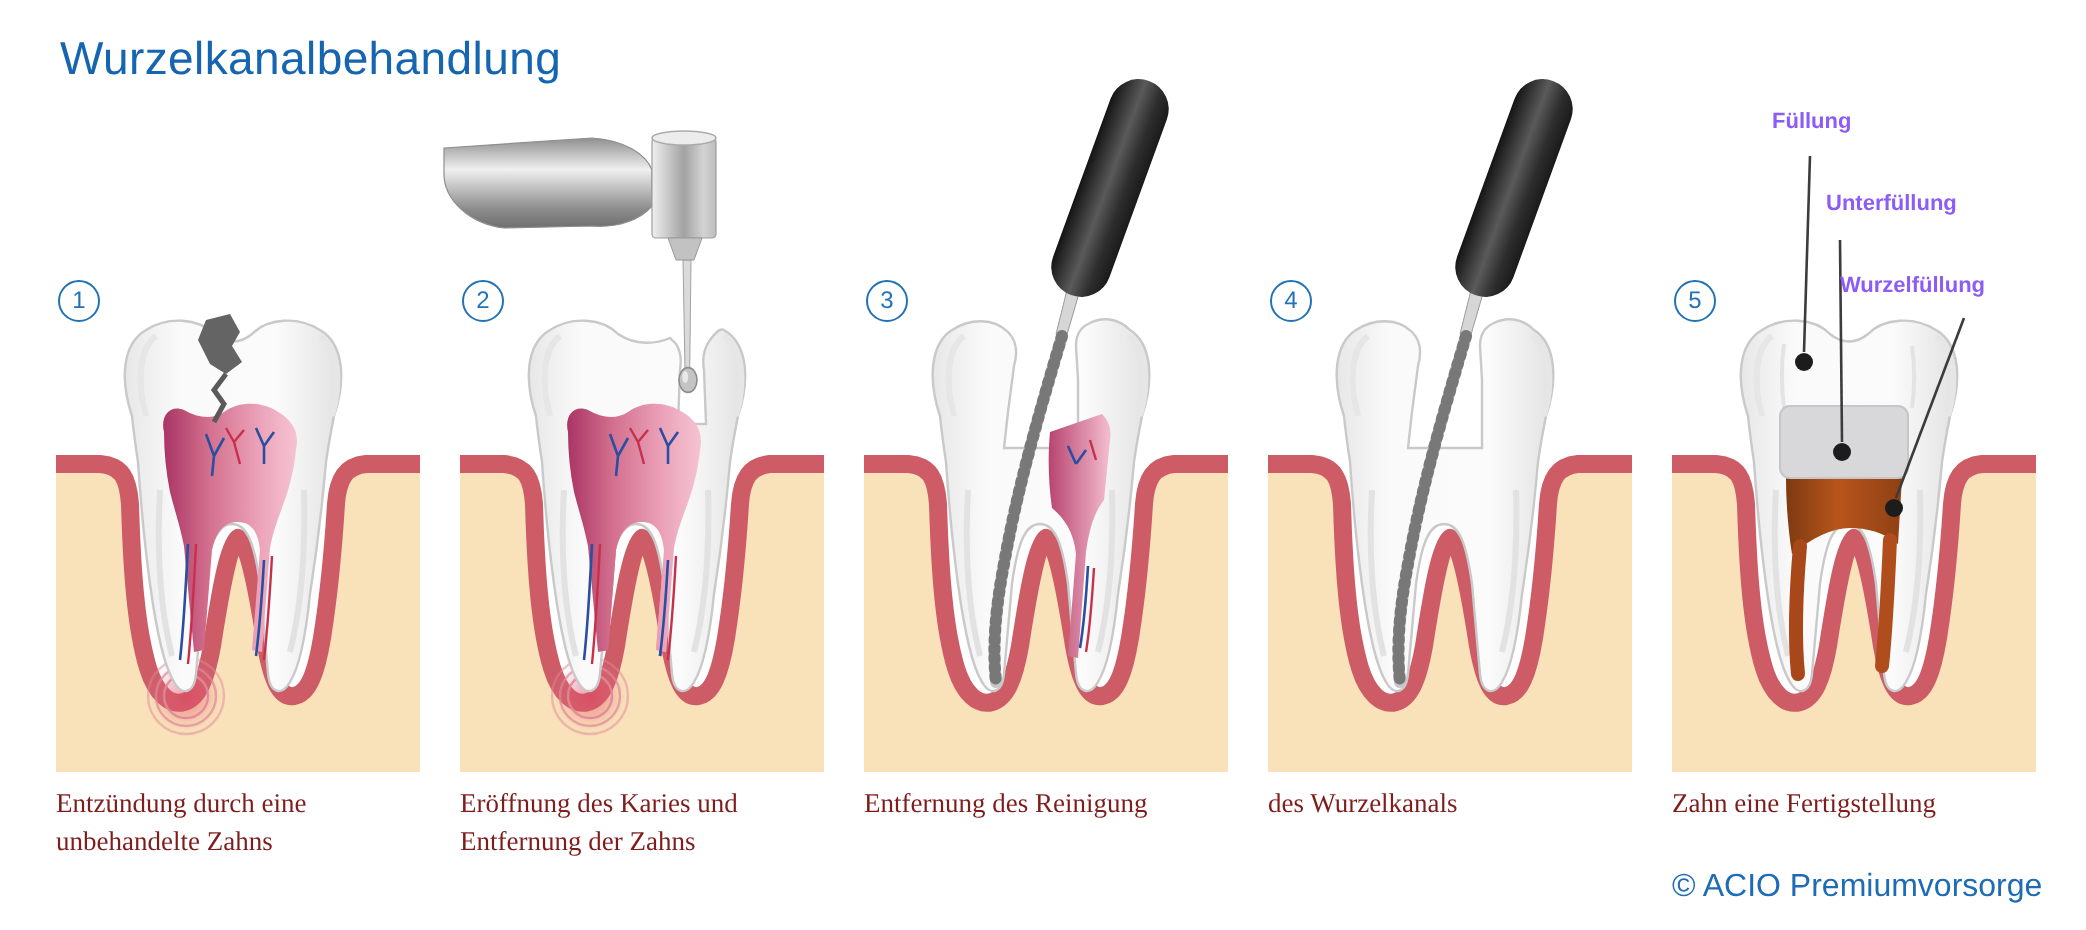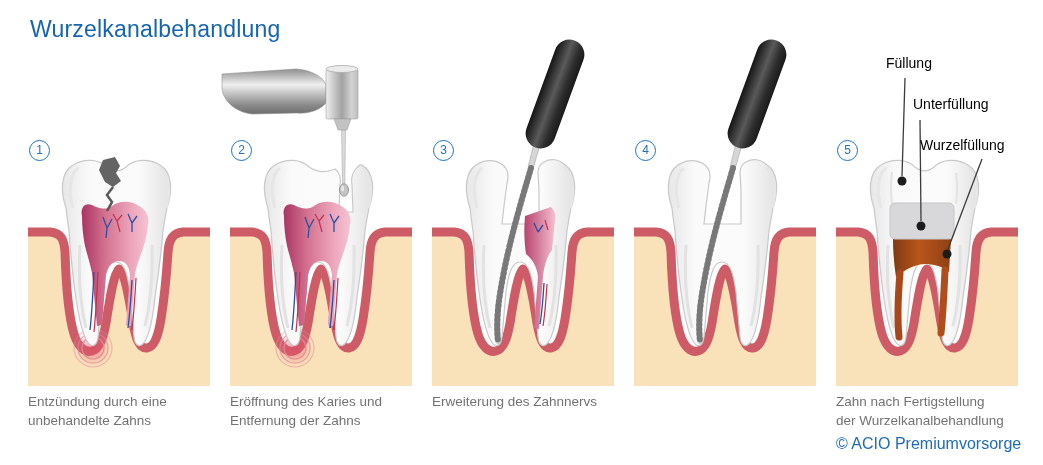"Füllung" .anno { color: #000000 -> #8b5cf6; font-size: 14px -> 11px; font-weight: none -> bold }
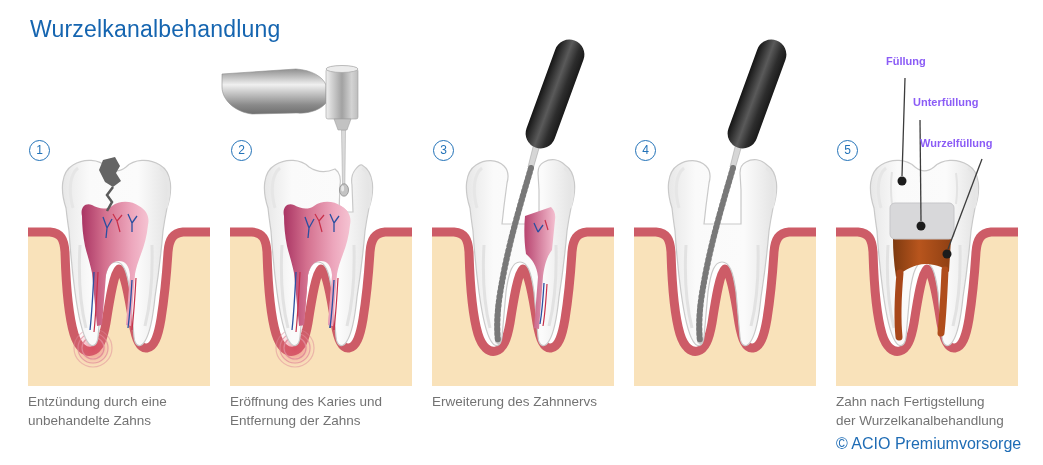"Entzündung durch eine" .caption { color: #737373 -> #7f1d1d; font-family: none -> Liberation Serif, serif }
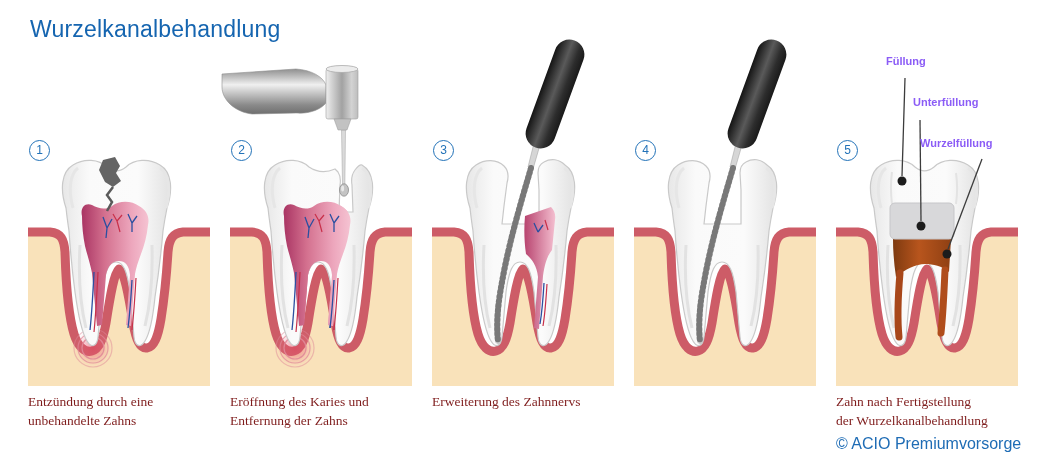"Erweiterung des Zahnnervs" div { text: Erweiterung des Zahnnervs -> Entfernung des Reinigung }
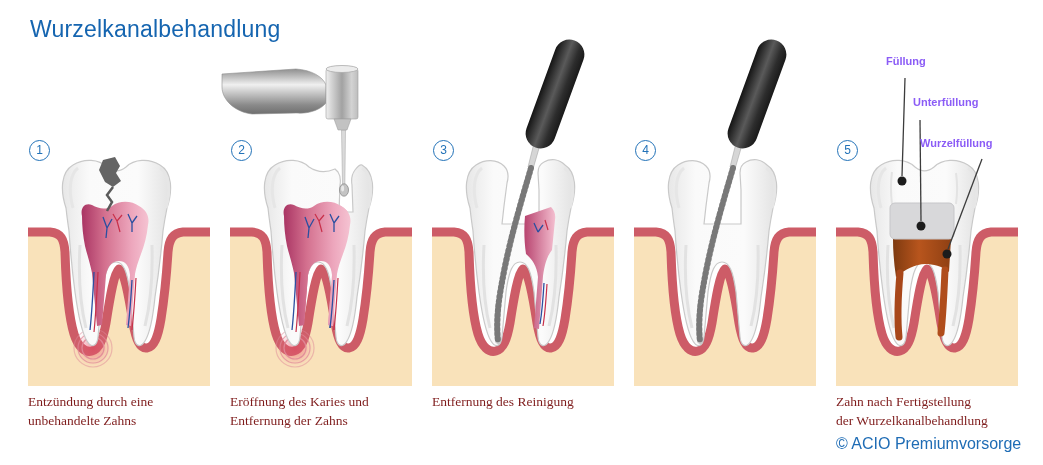"des Wurzelkanals" div { html: none -> <div>des Wurzelkanals</div> }
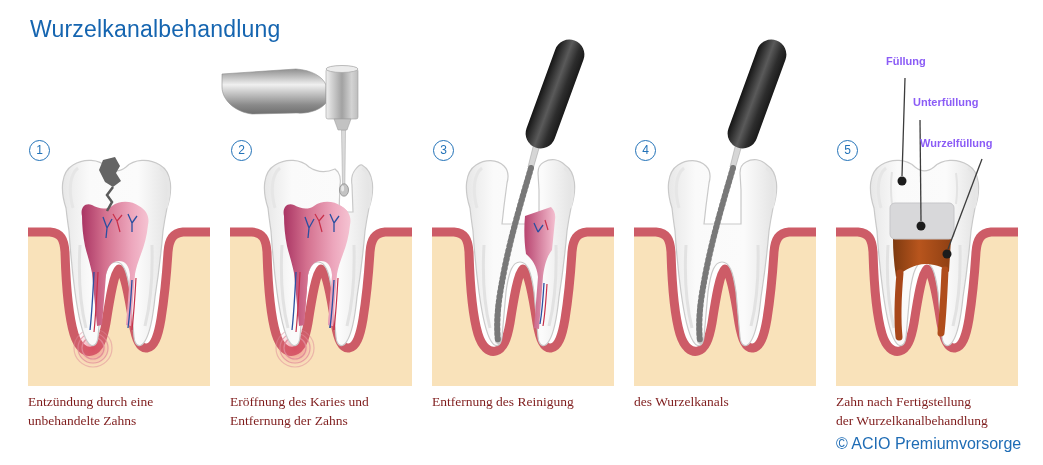"Zahn nach Fertigstellung" div { text: nach -> eine }
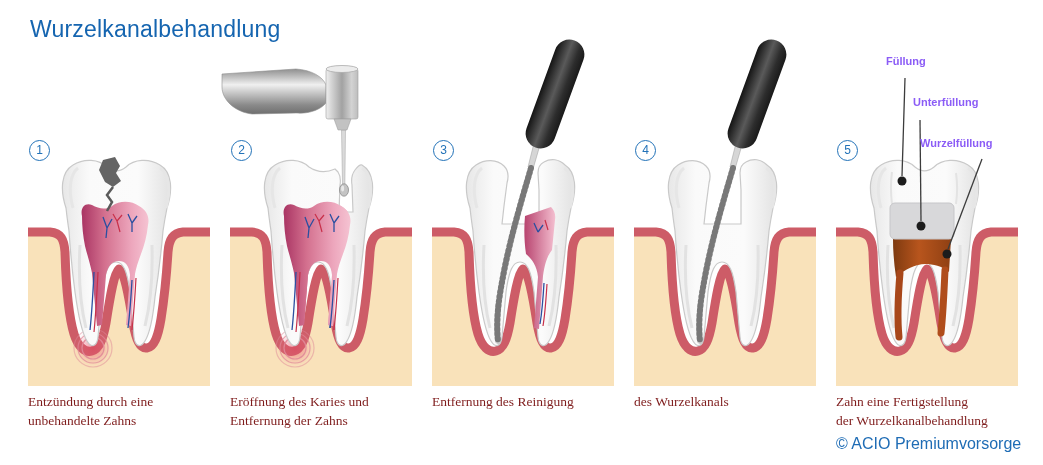"der Wurzelkanalbehandlung" div { html: <div>der Wurzelkanalbehandlung</div> -> none }
